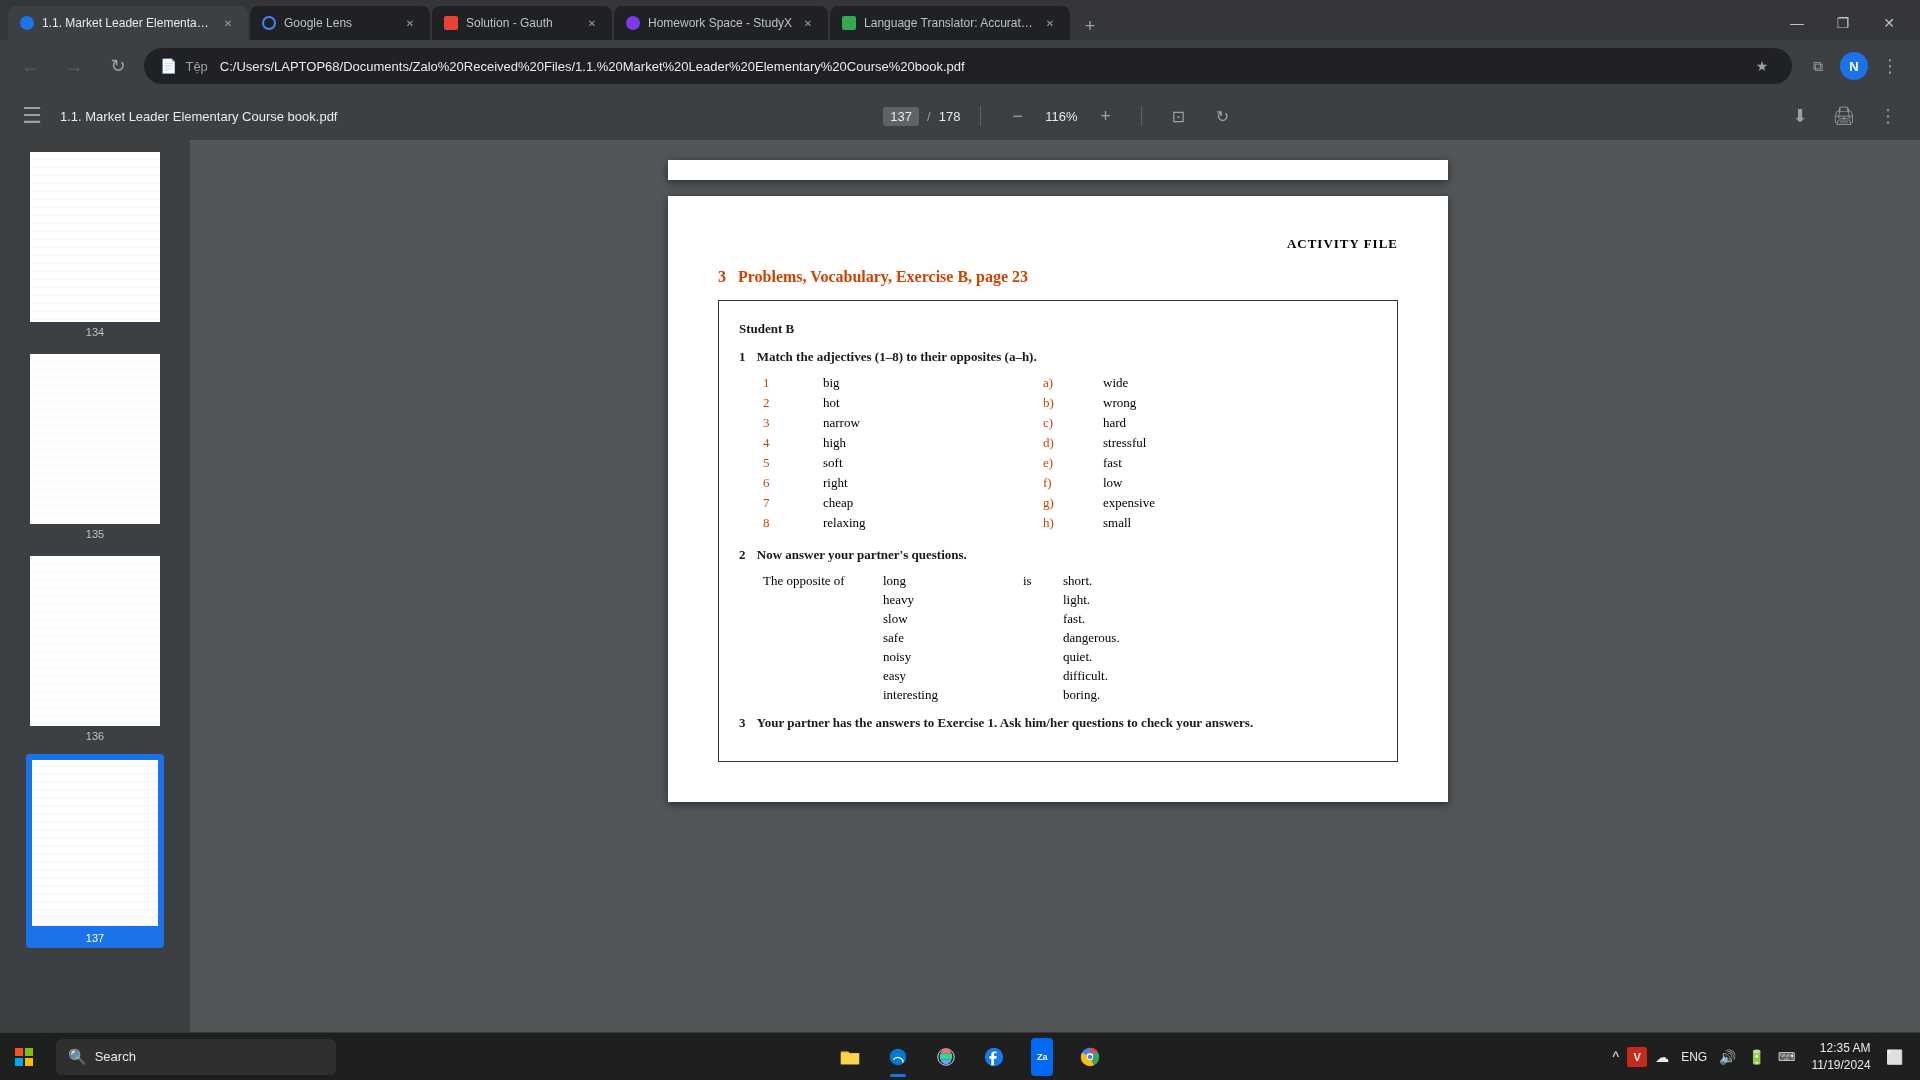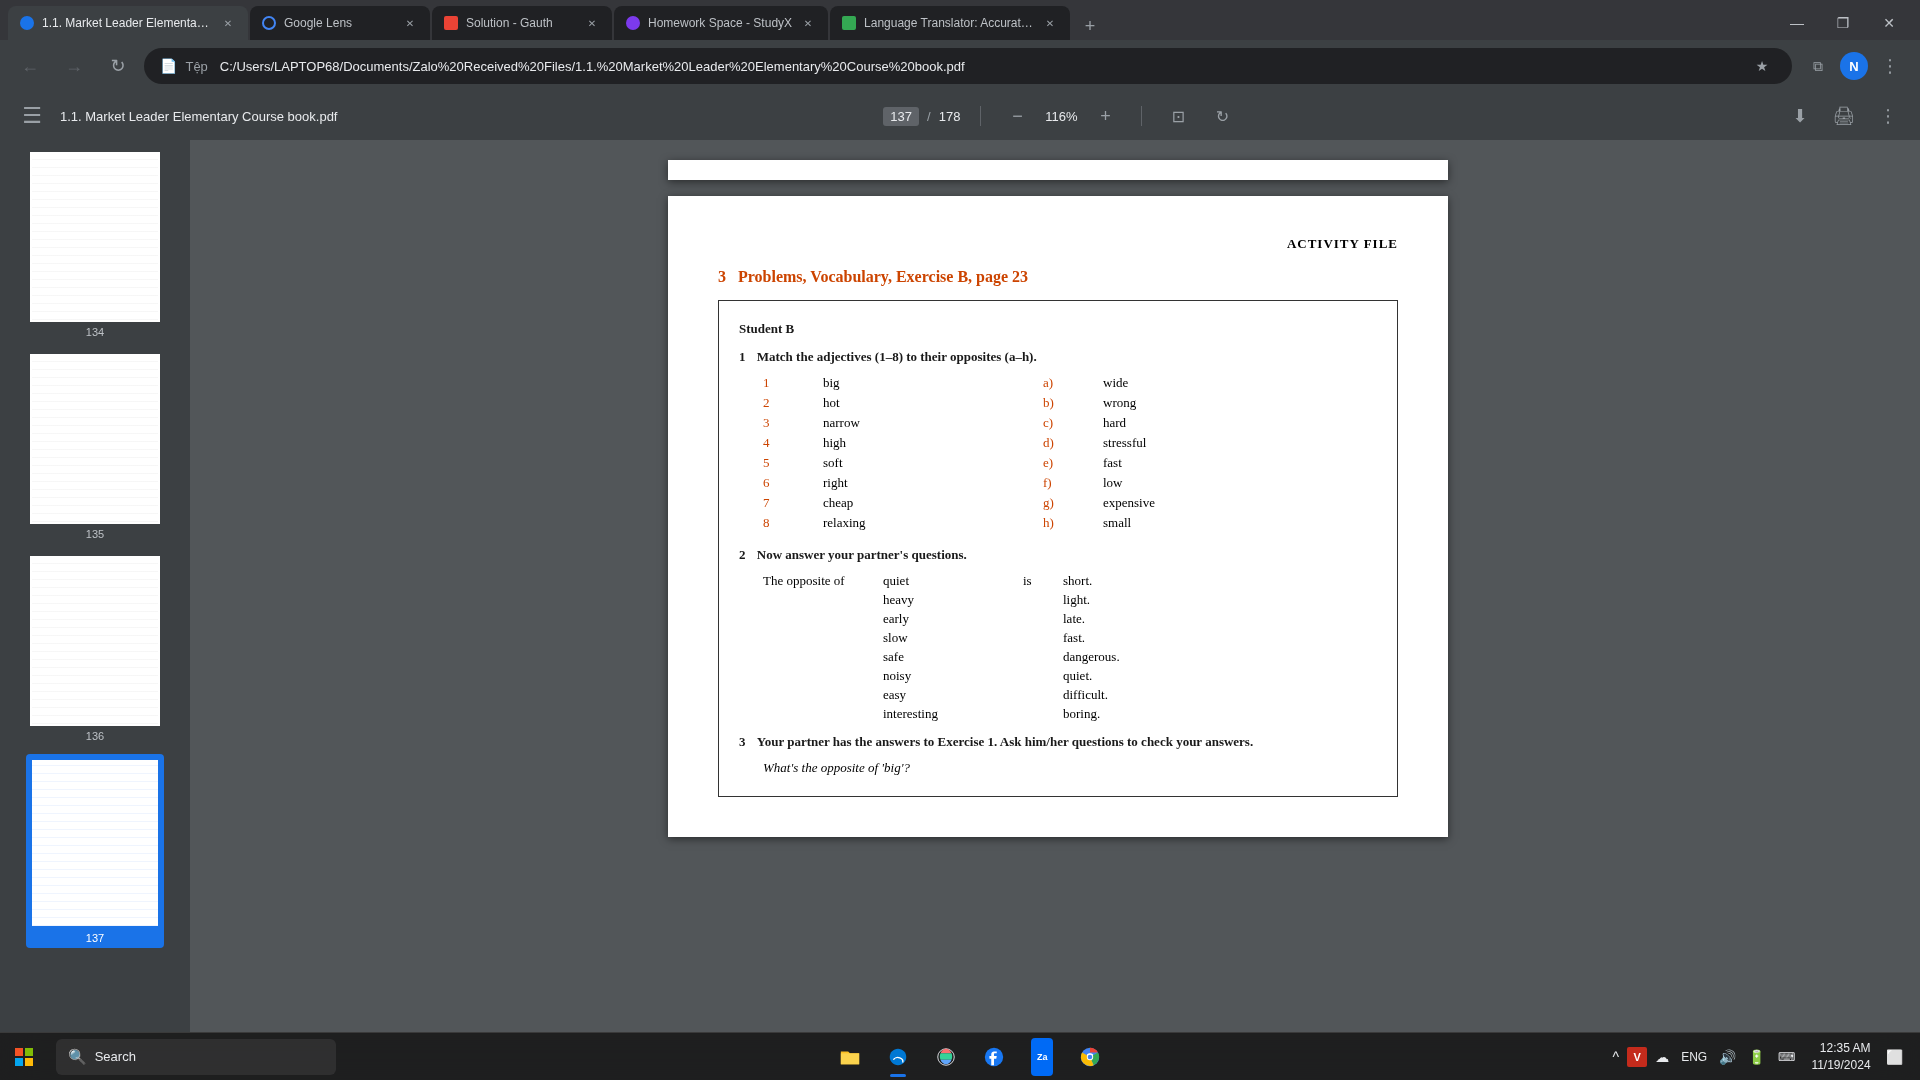"quiet" span.opp-word { text: quiet -> long }
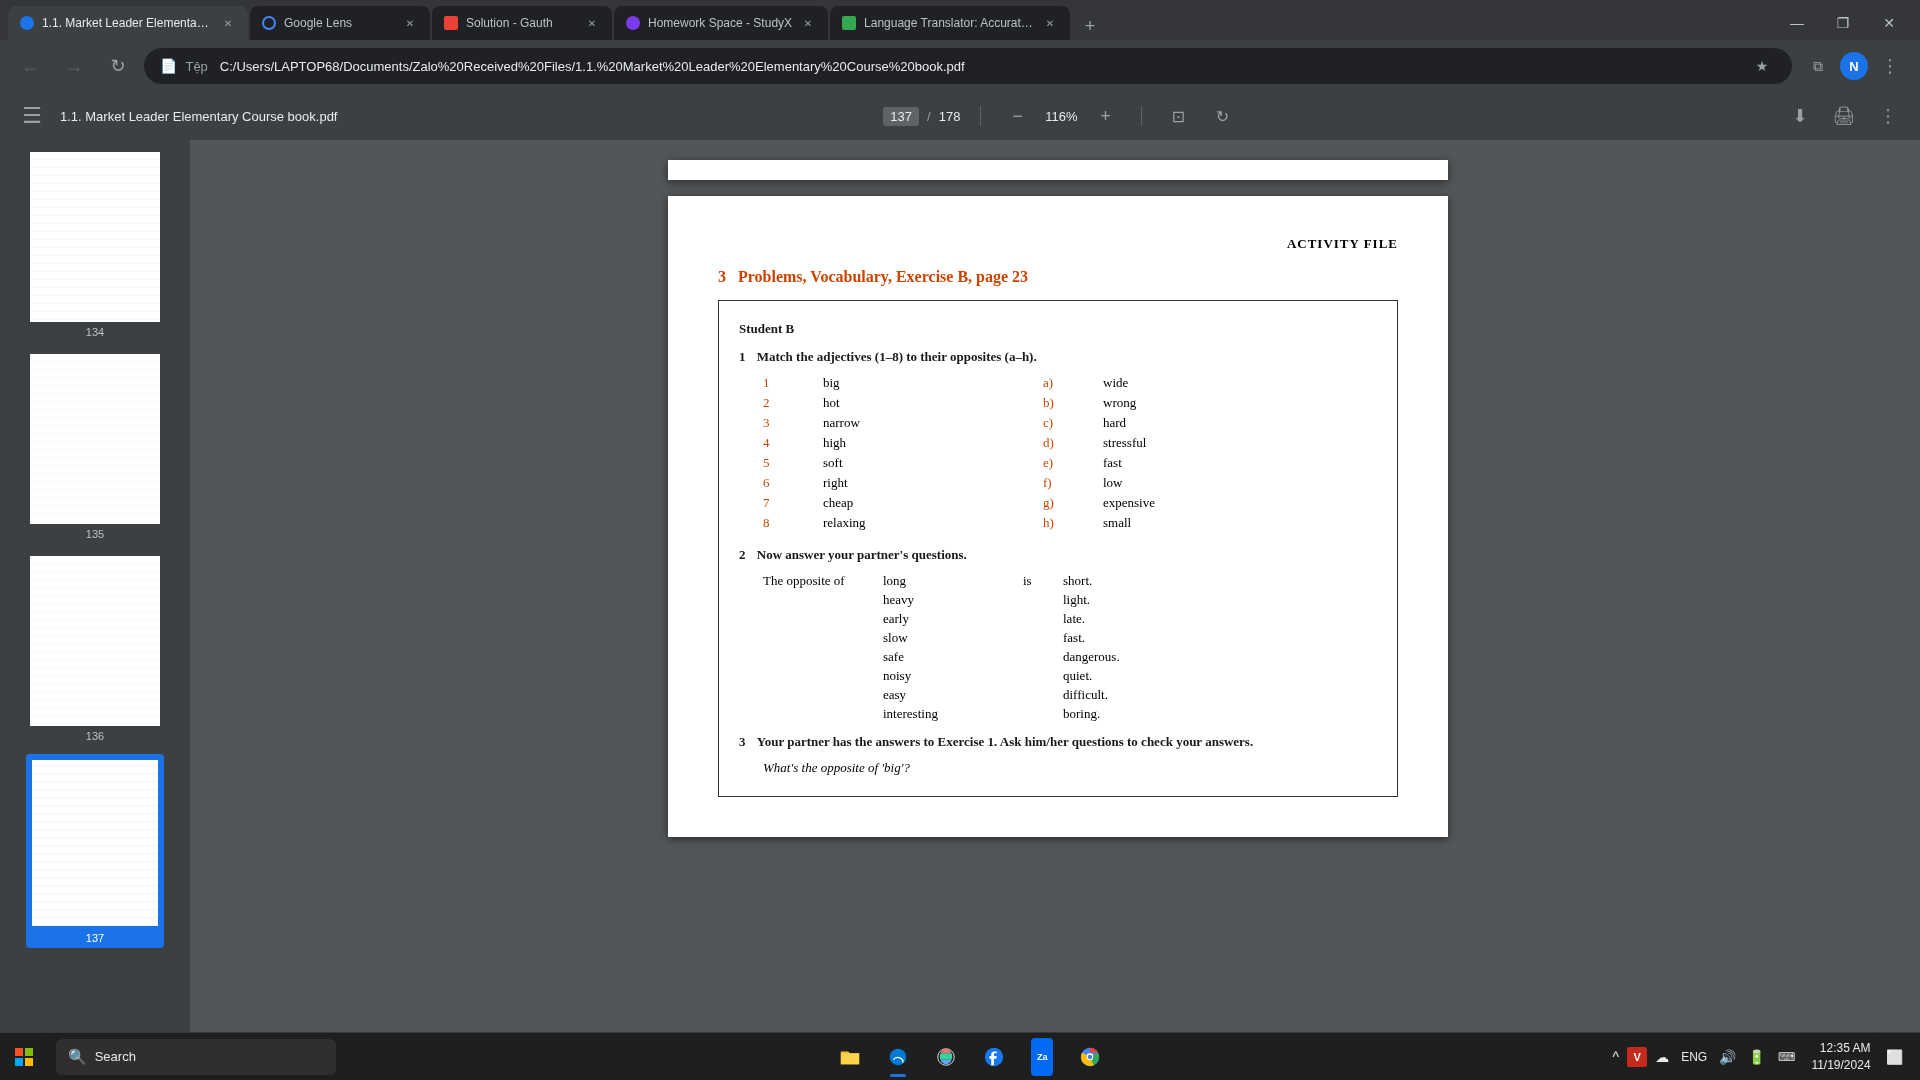"early" div.opp-row { html: <div> <span></span> <span>early</span> <span></span> <span>late.</span> </div> -> none }
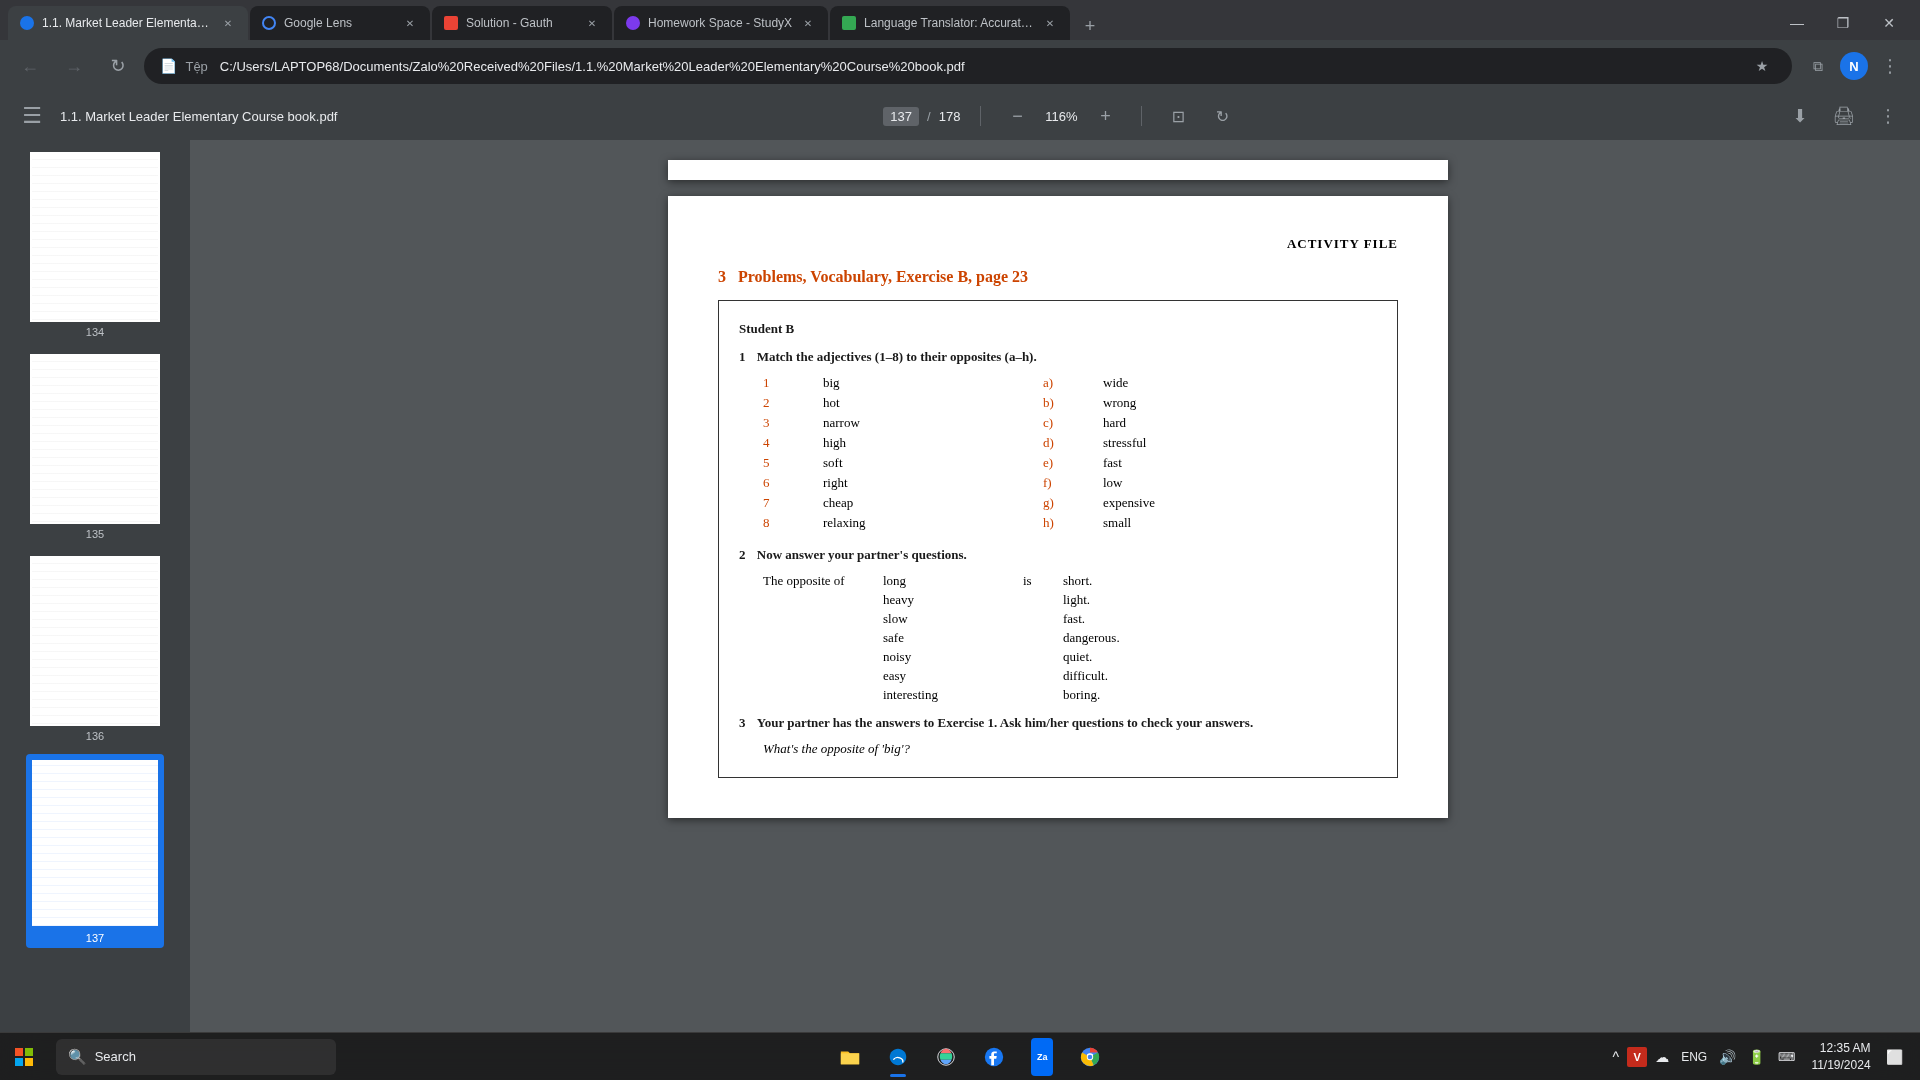"What's the opposite of 'big'?" div.ex3-example { html: <div>What's the opposite of 'big'?</div> -> none }
